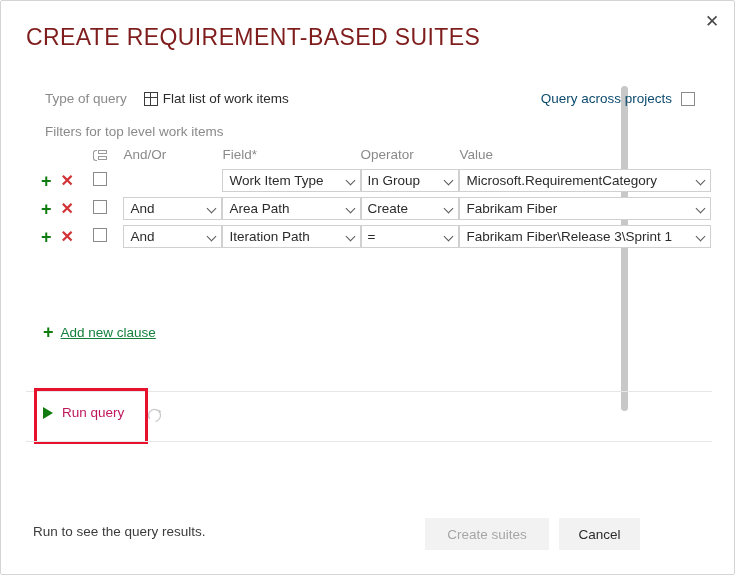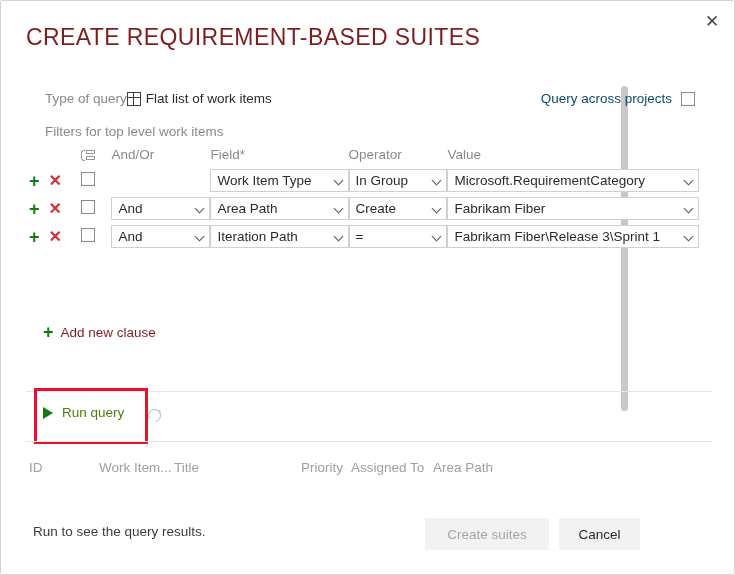"Flat list of work items" .qtype-value { margin-left: 0 -> 17px }
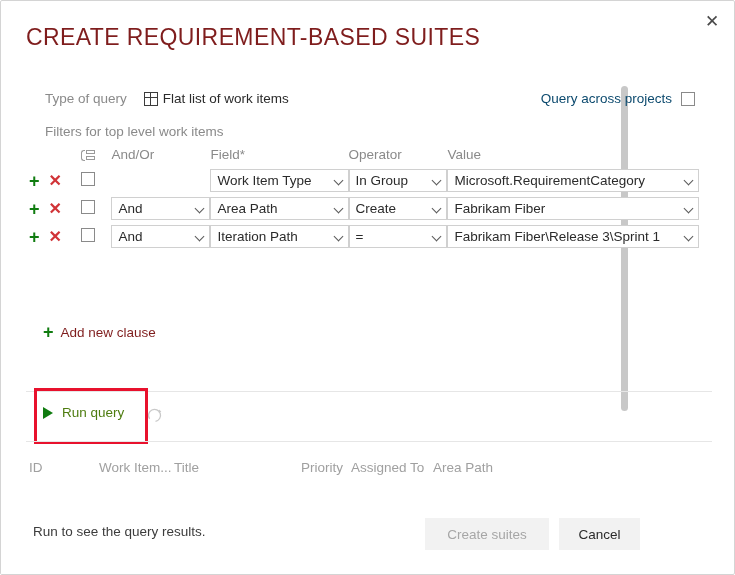"And/Or" .filter-table { left: 28px -> 40px }
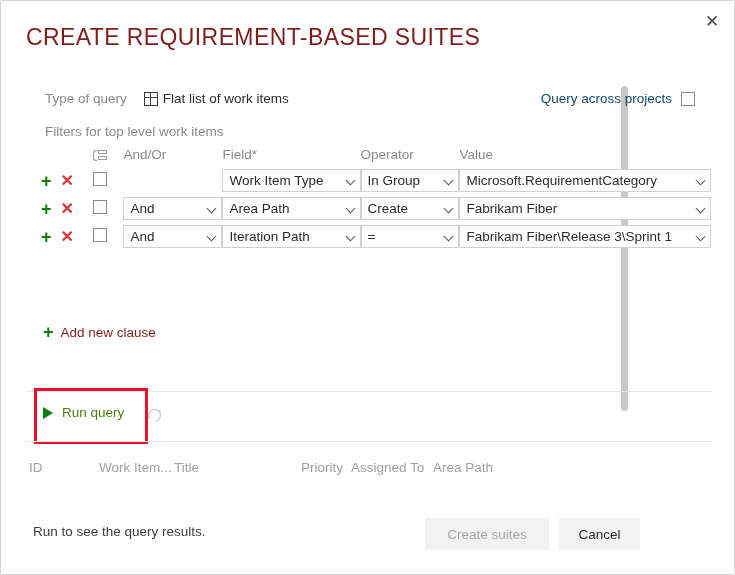"Add new clause" .add-clause .txt { color: #7f1d1d -> #15803d; text-decoration: none -> underline }
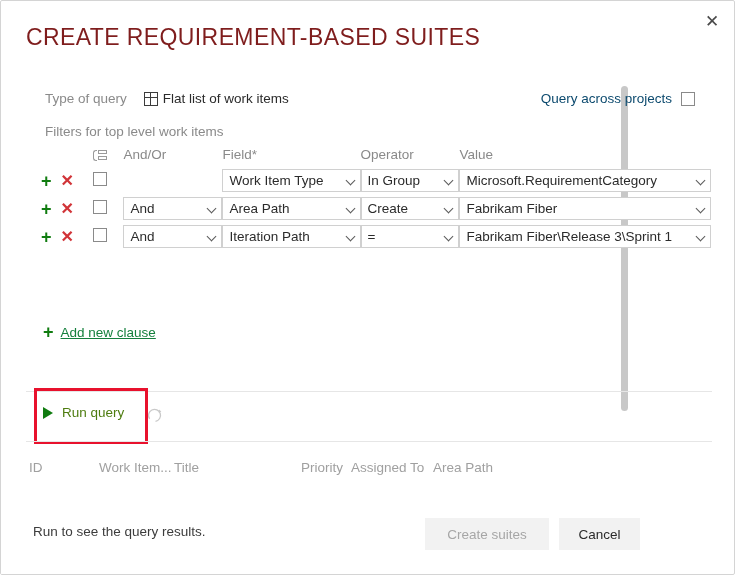"Run query" .run-label { color: #4d7c0f -> #be185d }
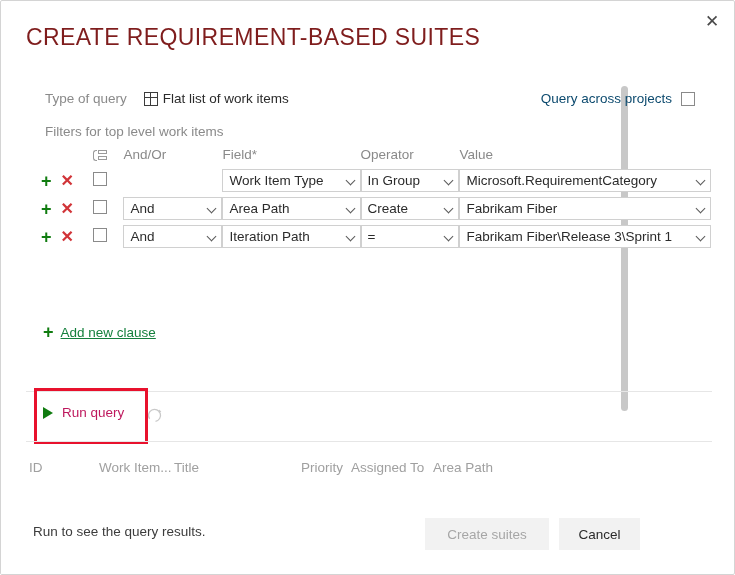"ID" div.res-head { html: <div> <span>ID</span> <span>Work Item...</span> <span>Title</span> <span>Priority</span> <span>Assigned To</span> <span>Area Path</span> </div> -> none }
